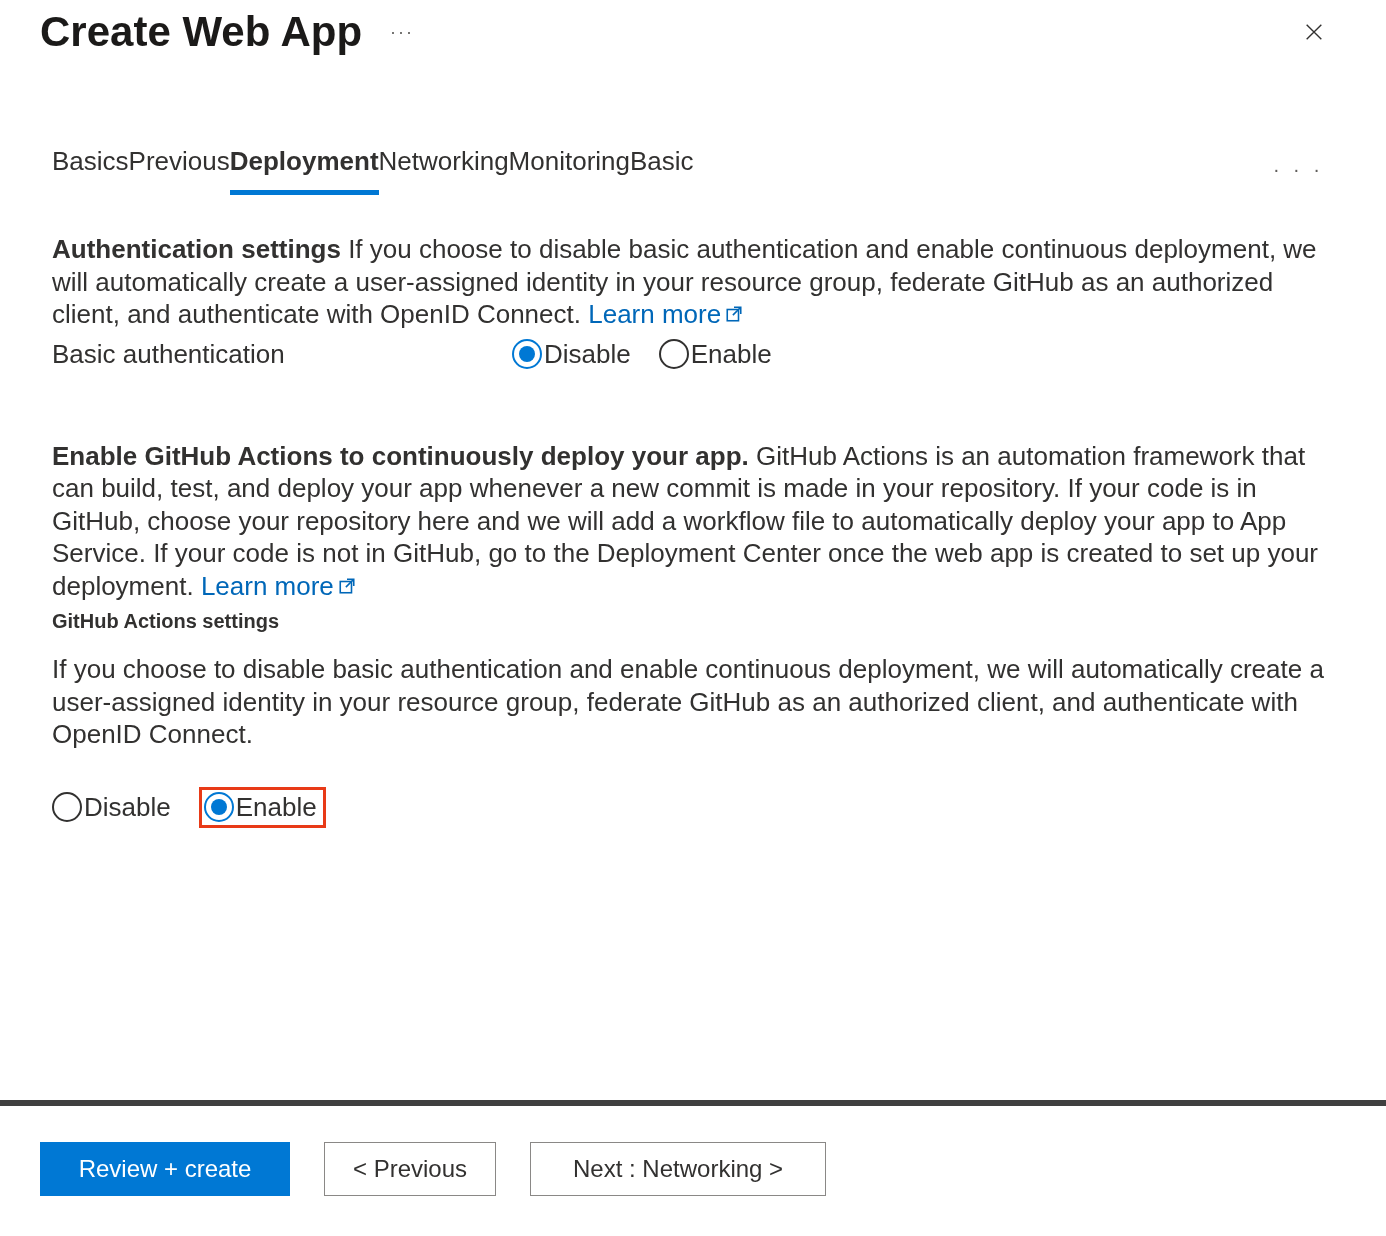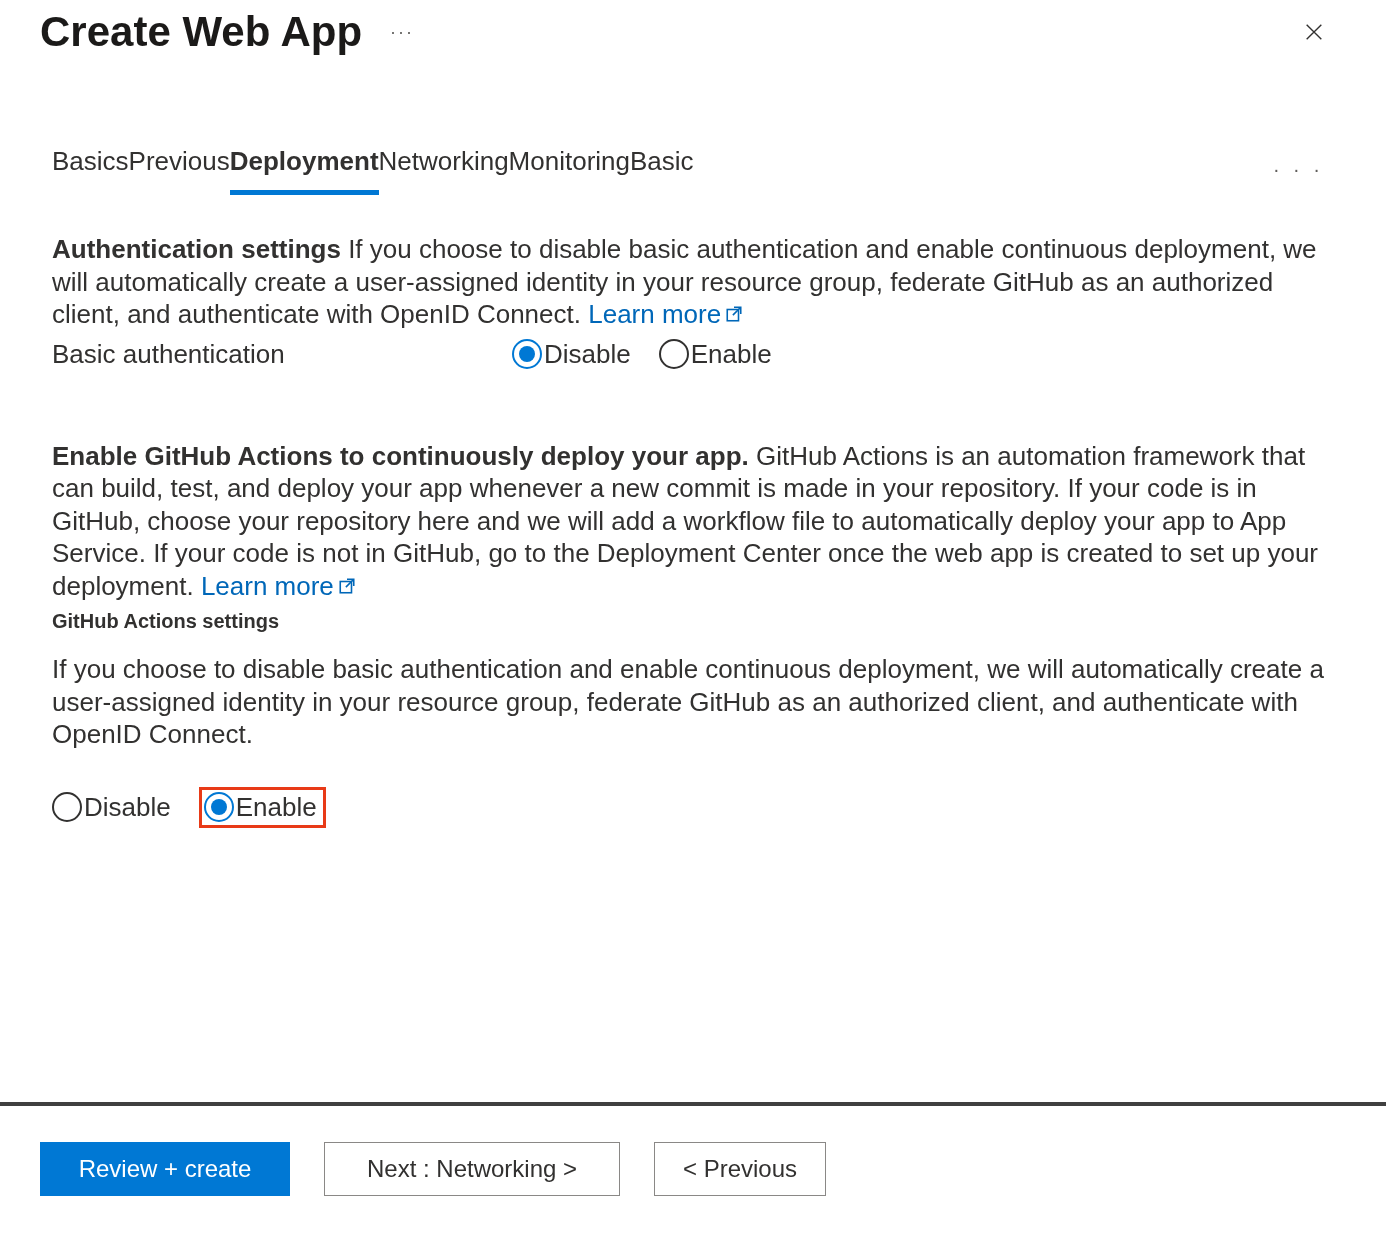"Review + create" .footer { border-top: 4px solid #404040 -> 6px solid #404040 }
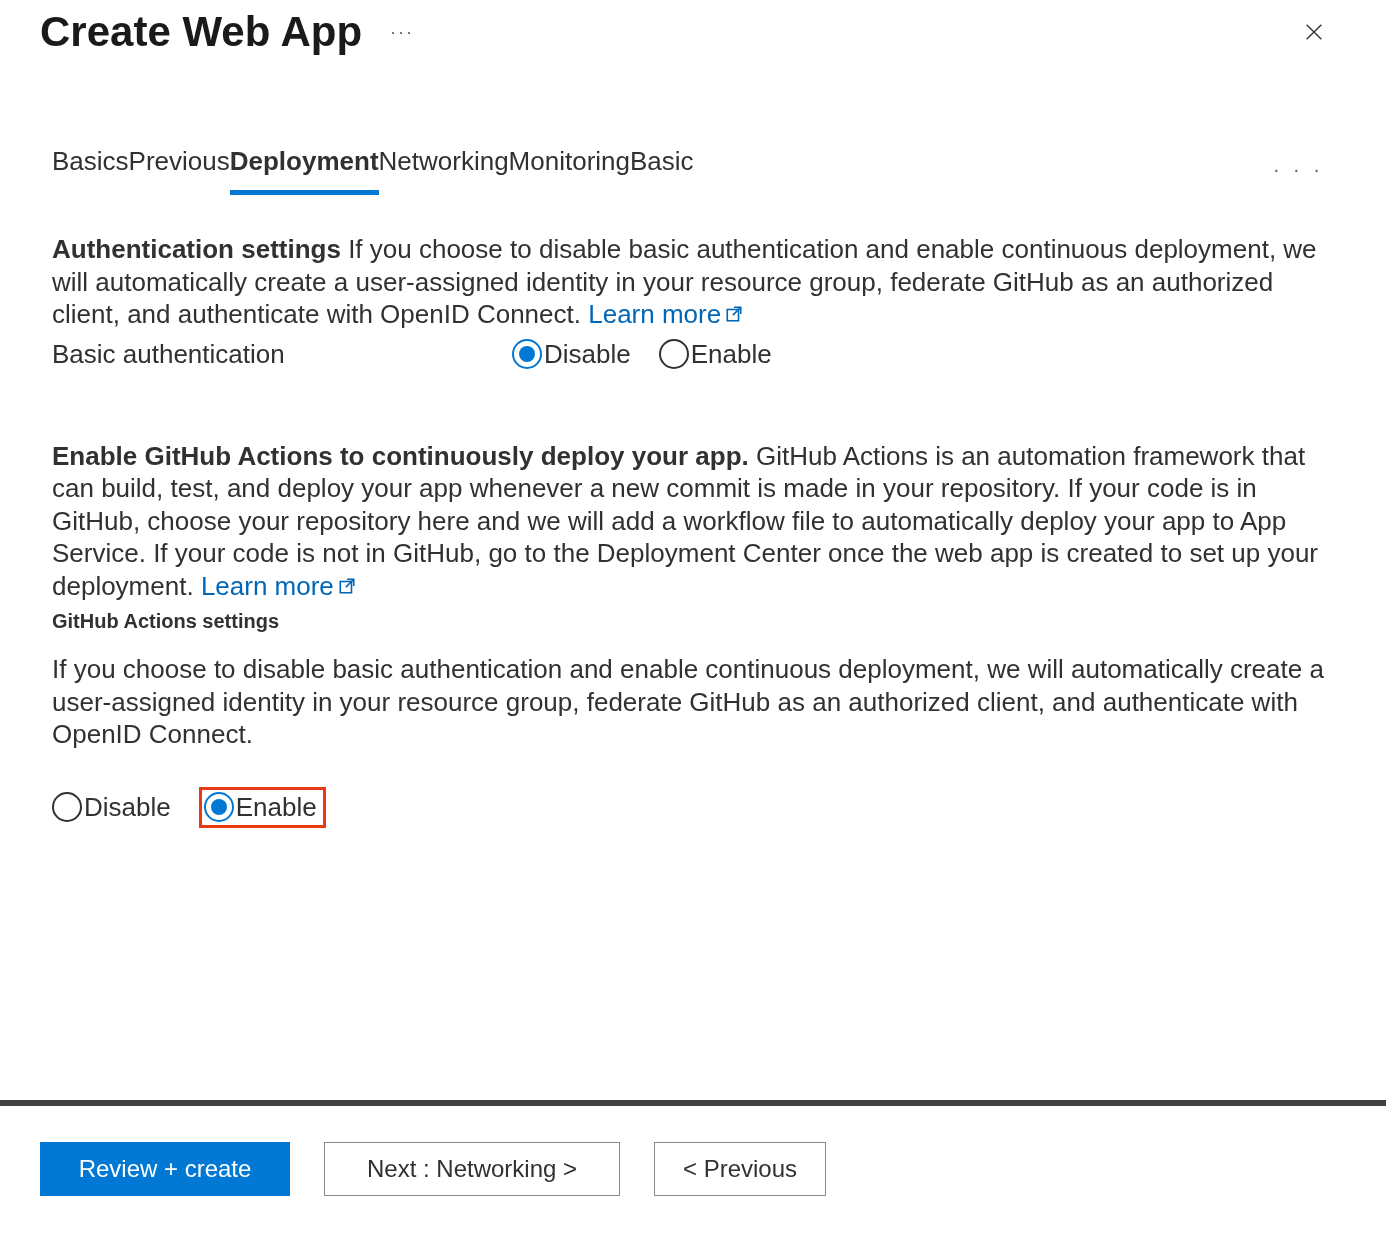"Next : Networking >" button.btn { order: before "< Previous" -> after "< Previous" }
